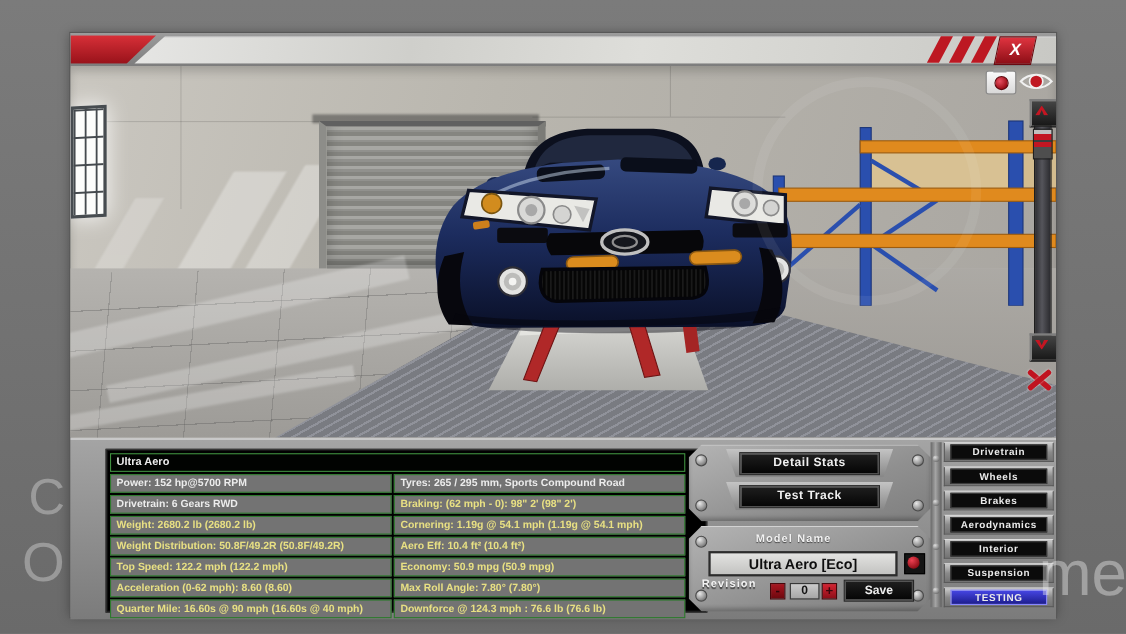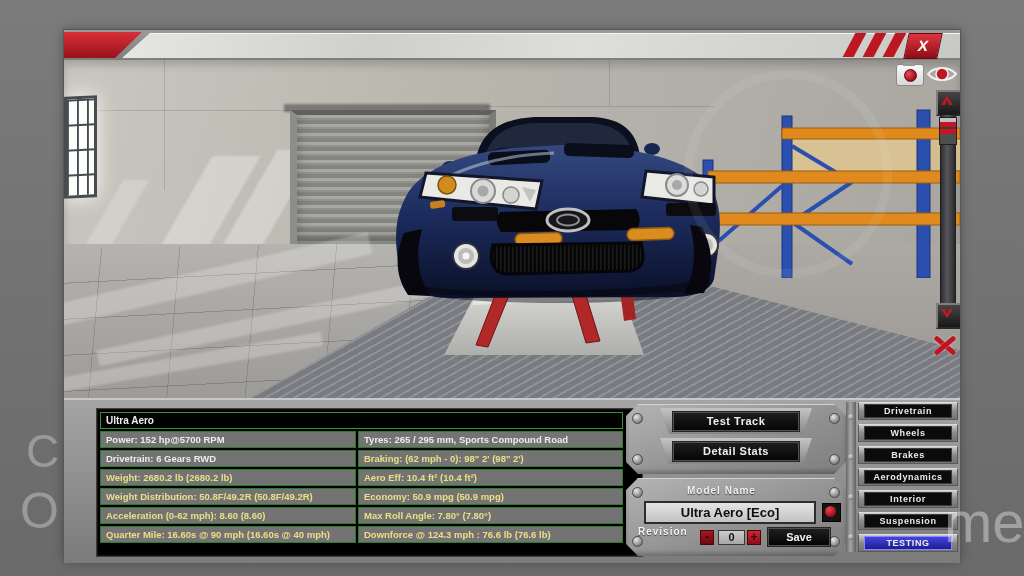"Test Track" div.bevel { order: before "Detail Stats" -> after "Detail Stats" }
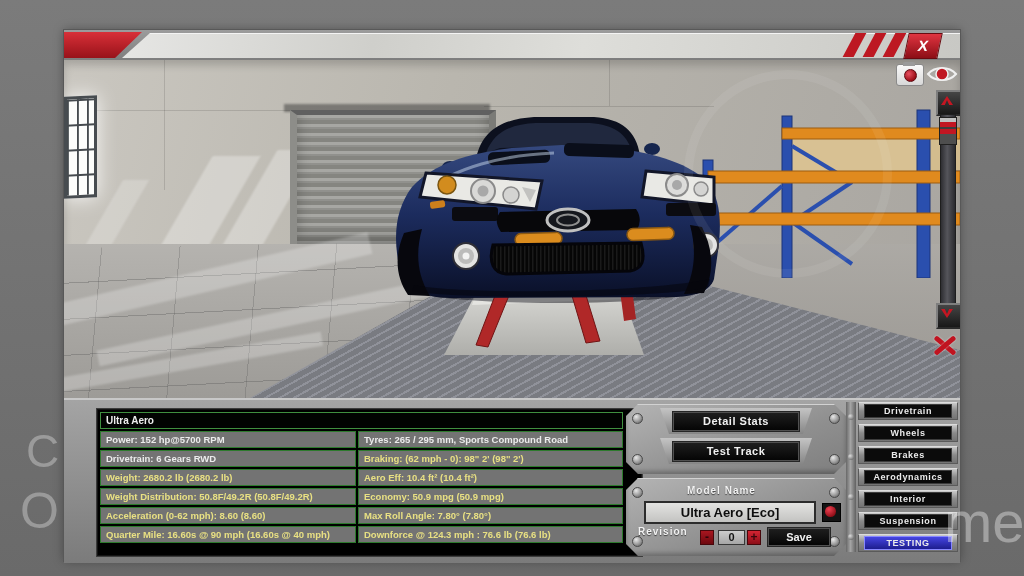"Cornering: 1.19g @ 54.1 mph" div.cell { html: none -> <div>Cornering: 1.19g @ 54.1 mph (1.19g @ 54.1 mph)</div> }
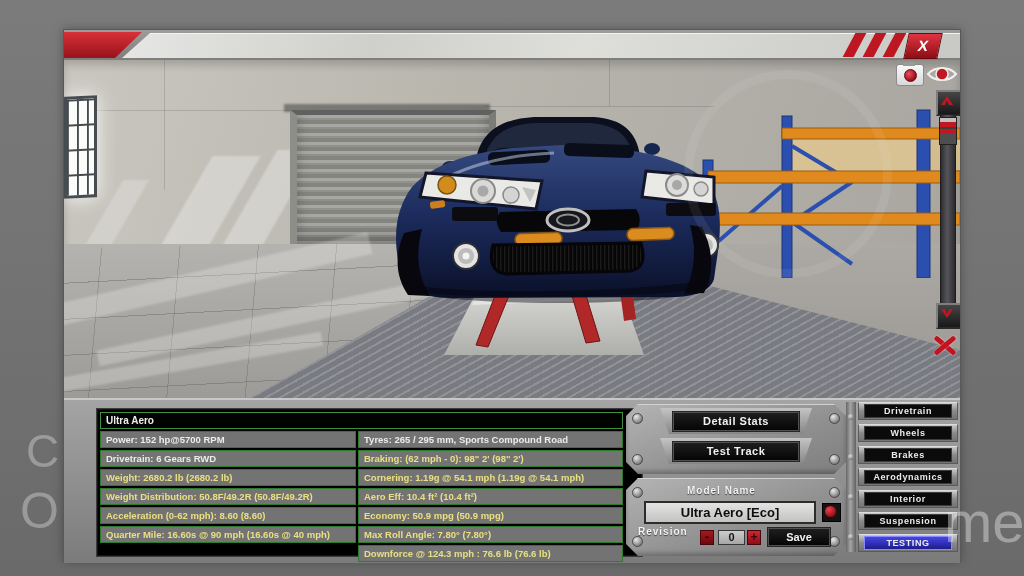"Top Speed: 122.2 mph (122.2" div.cell { html: none -> <div>Top Speed: 122.2 mph (122.2 mph)</div> }
